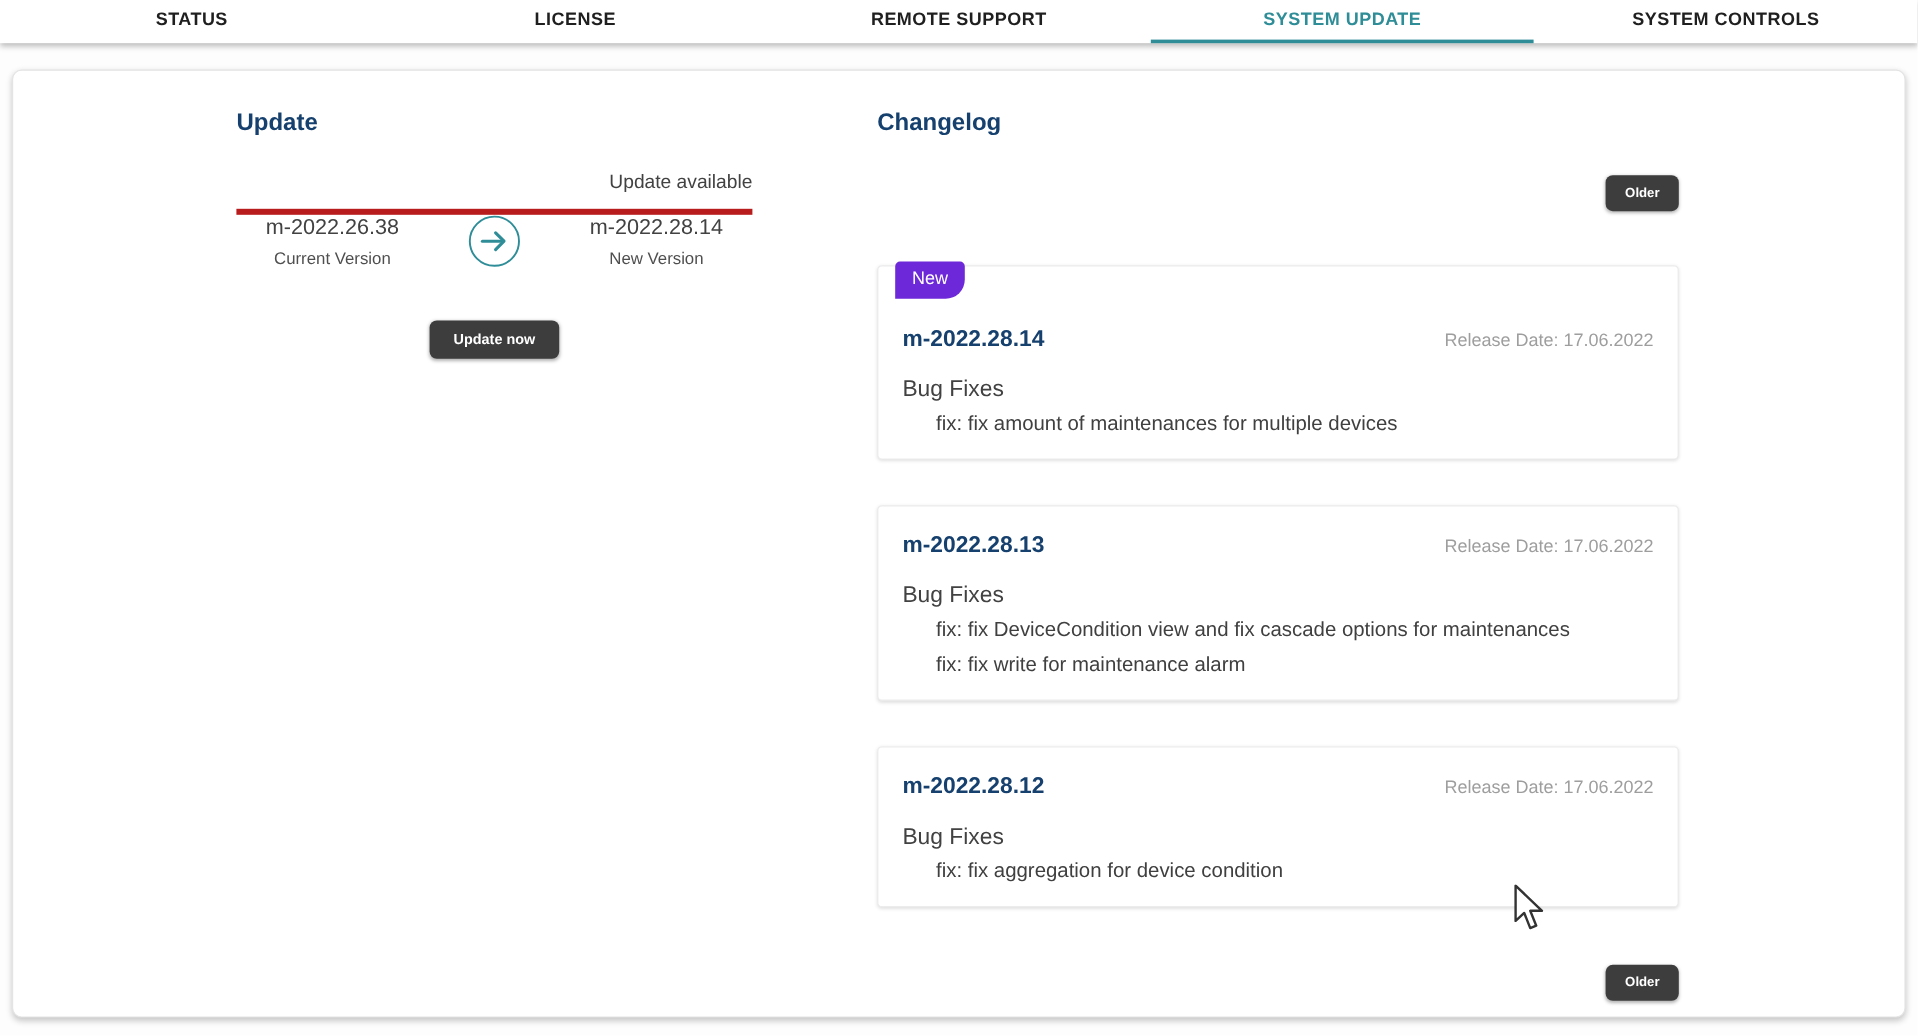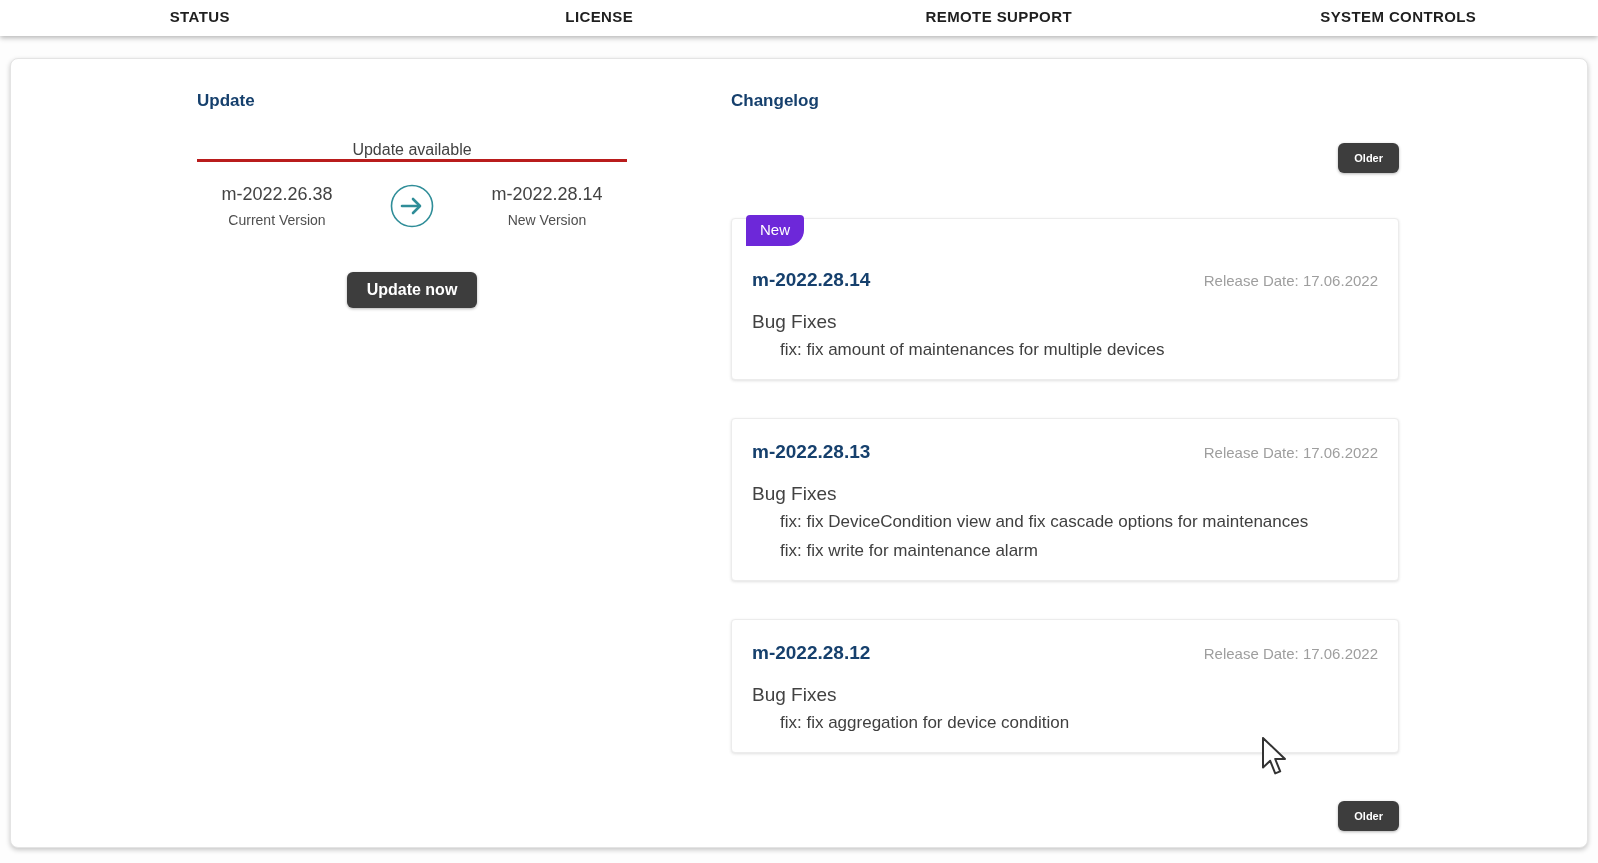"SYSTEM UPDATE" div.tab { html: none -> <div>SYSTEM UPDATE</div> }
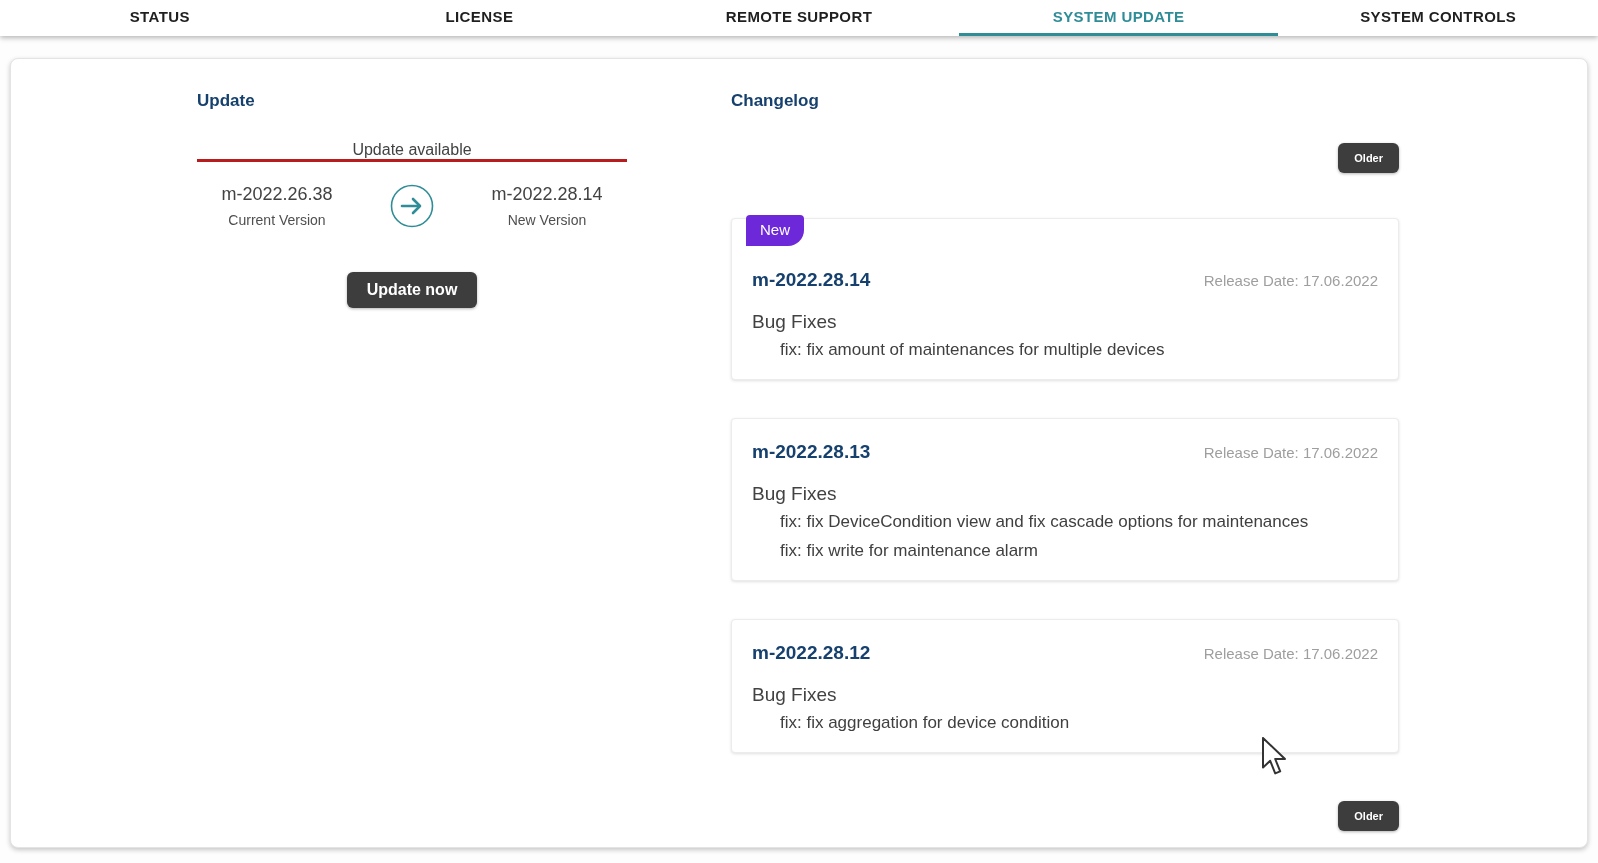"Update" .section-heading { font-size: 17px -> 20px }
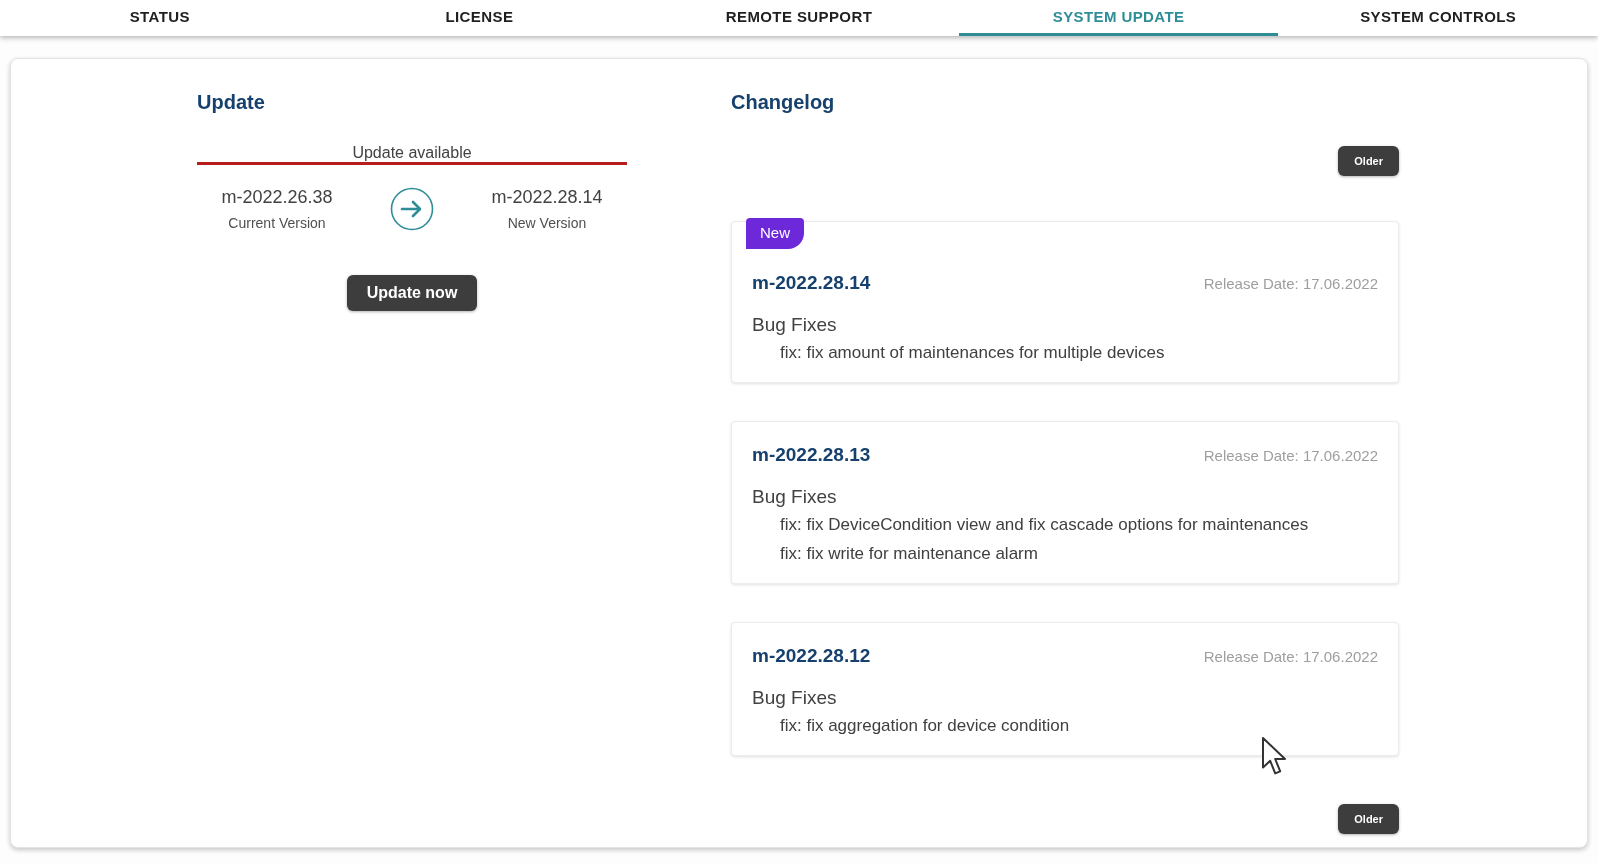"Update available" .update-status { border-bottom: 3px solid #b91c1c -> 5px solid #b91c1c; padding-bottom: none -> 12px; text-align: center -> right }
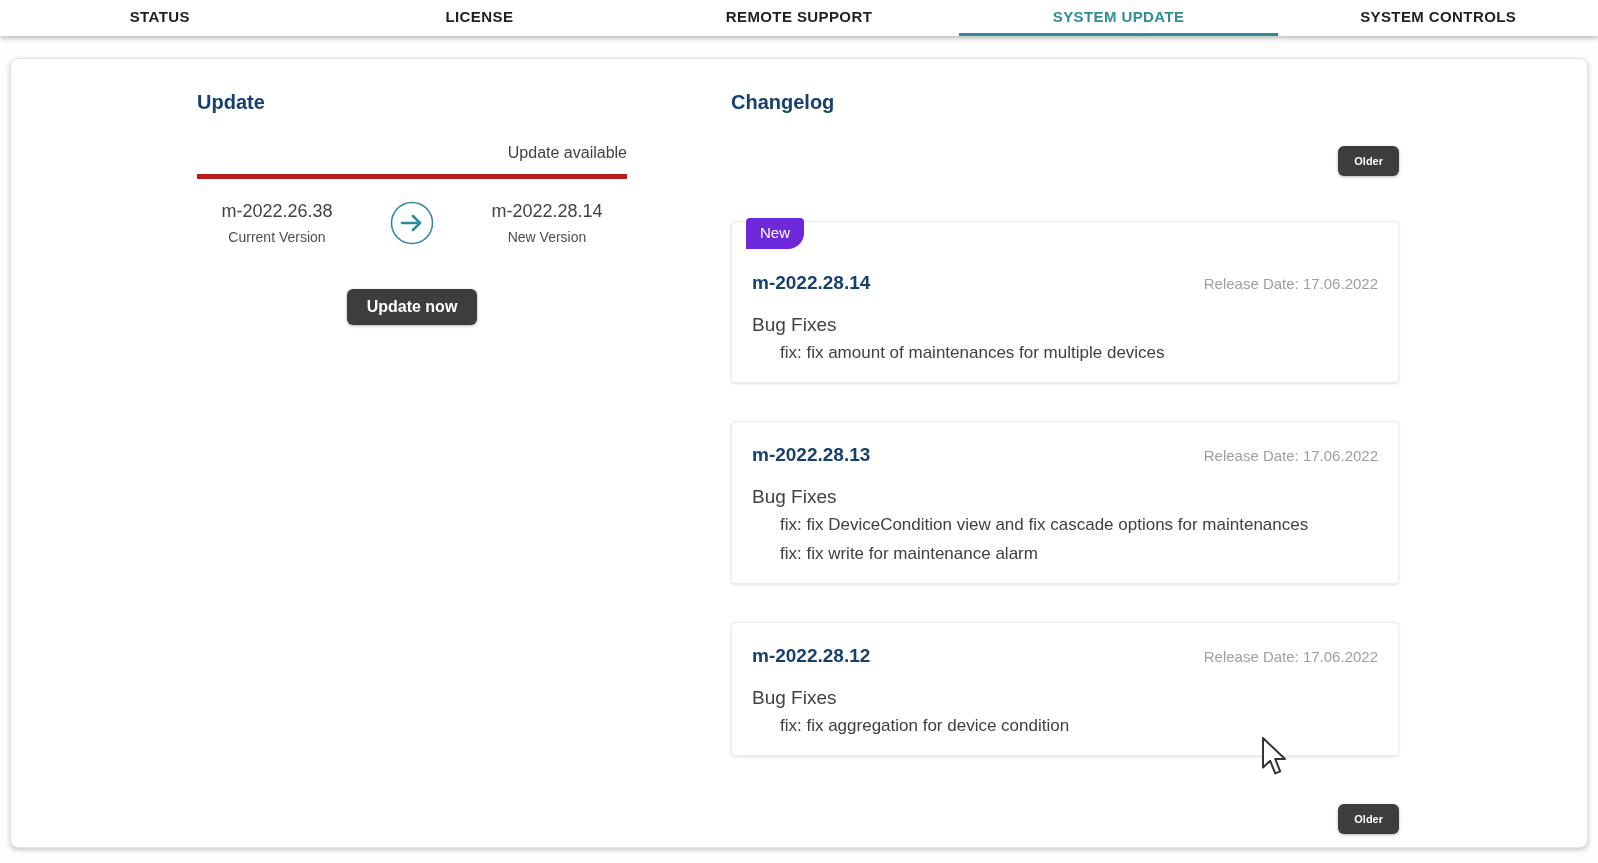"m-2022.26.38" .versions-row { margin-top: 22px -> none }
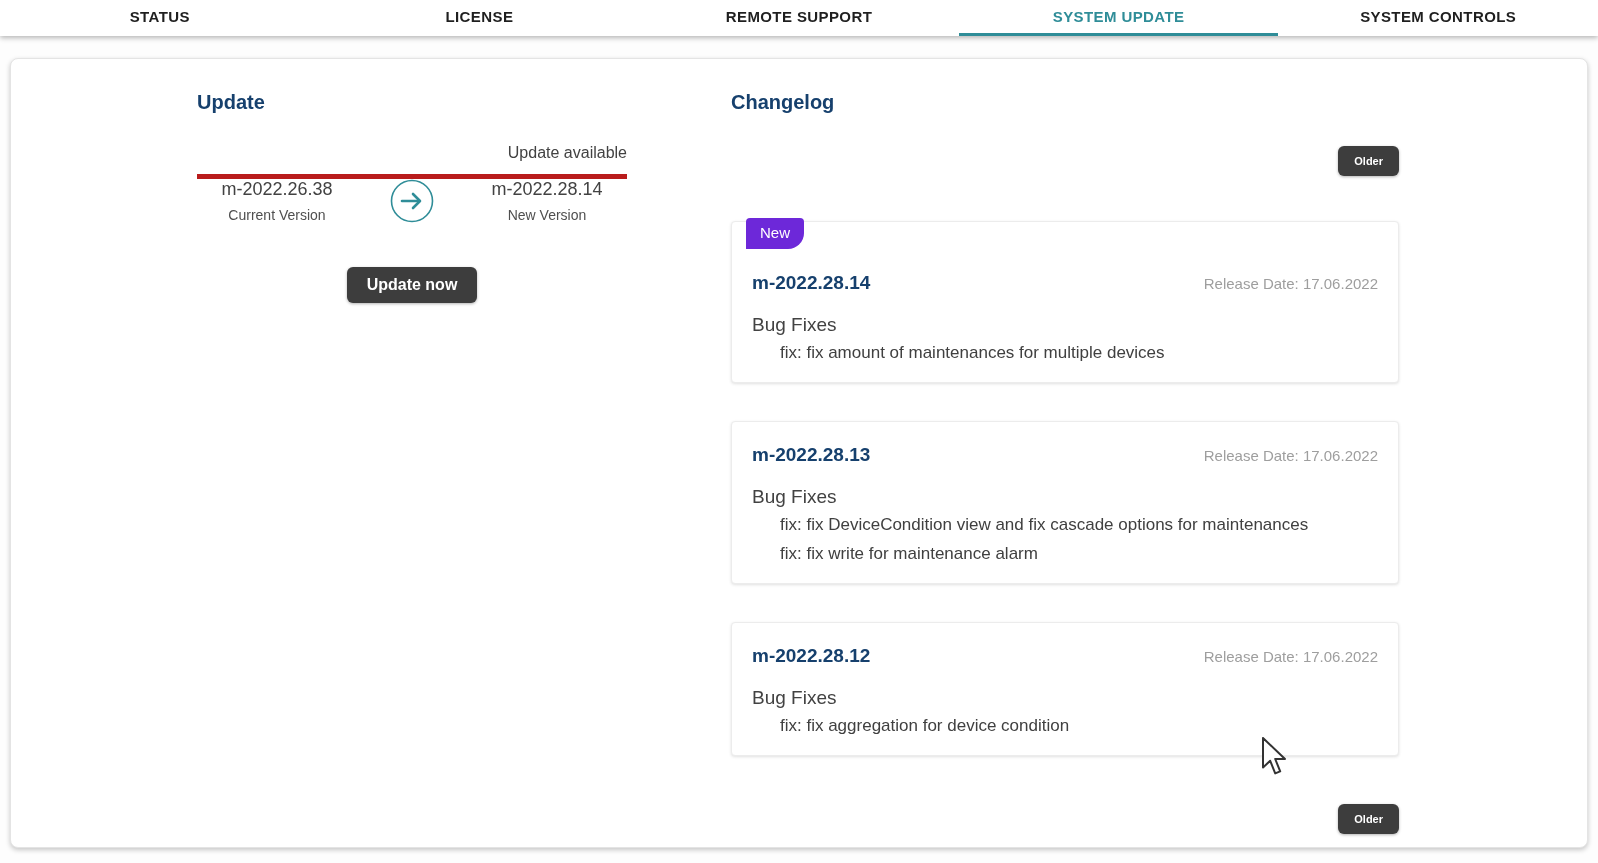"Update now" .dark-button { font-size: 16px -> 12px }
